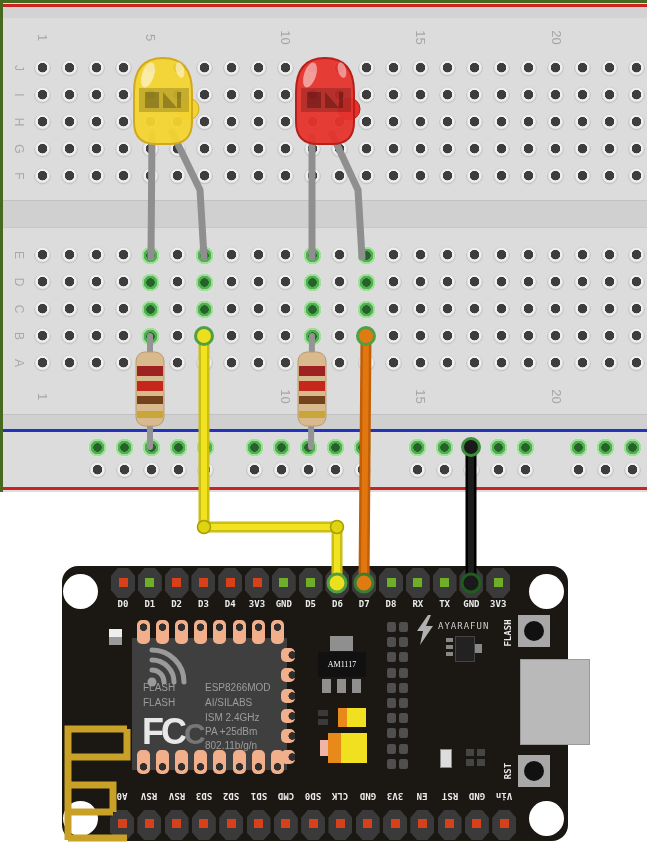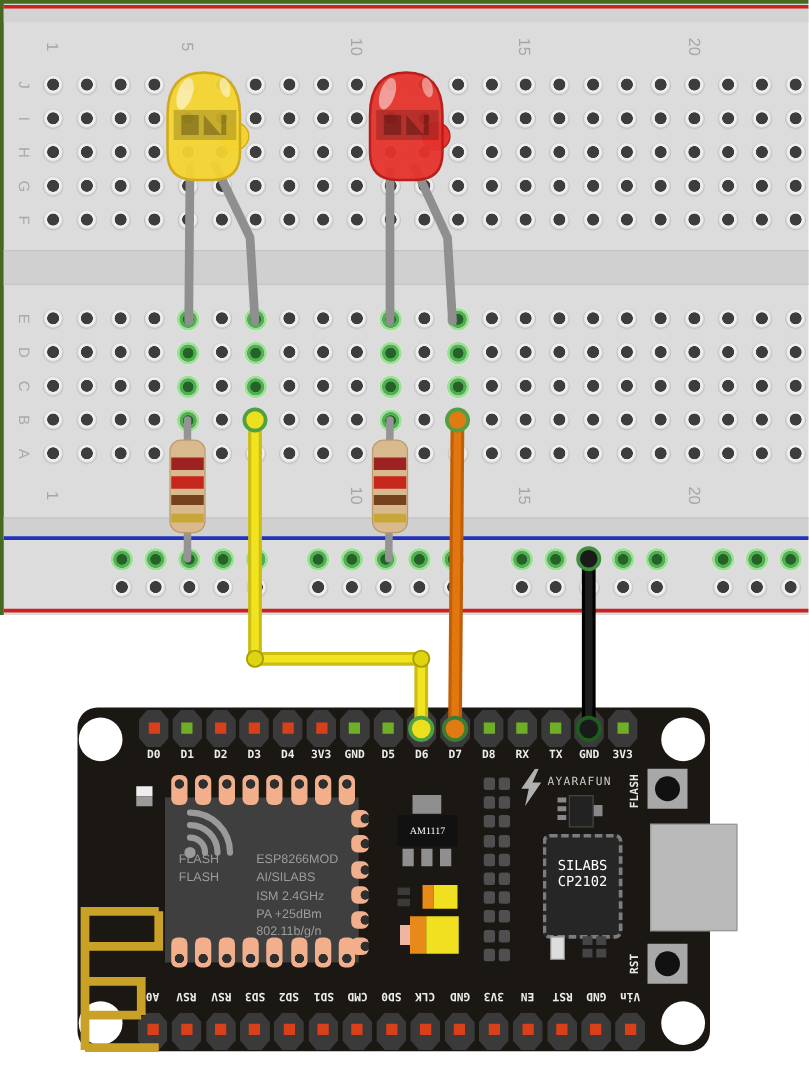"SILABS" div.abs { html: <div> <div>SILABS</div> <div>CP2102</div> </div> -> none }
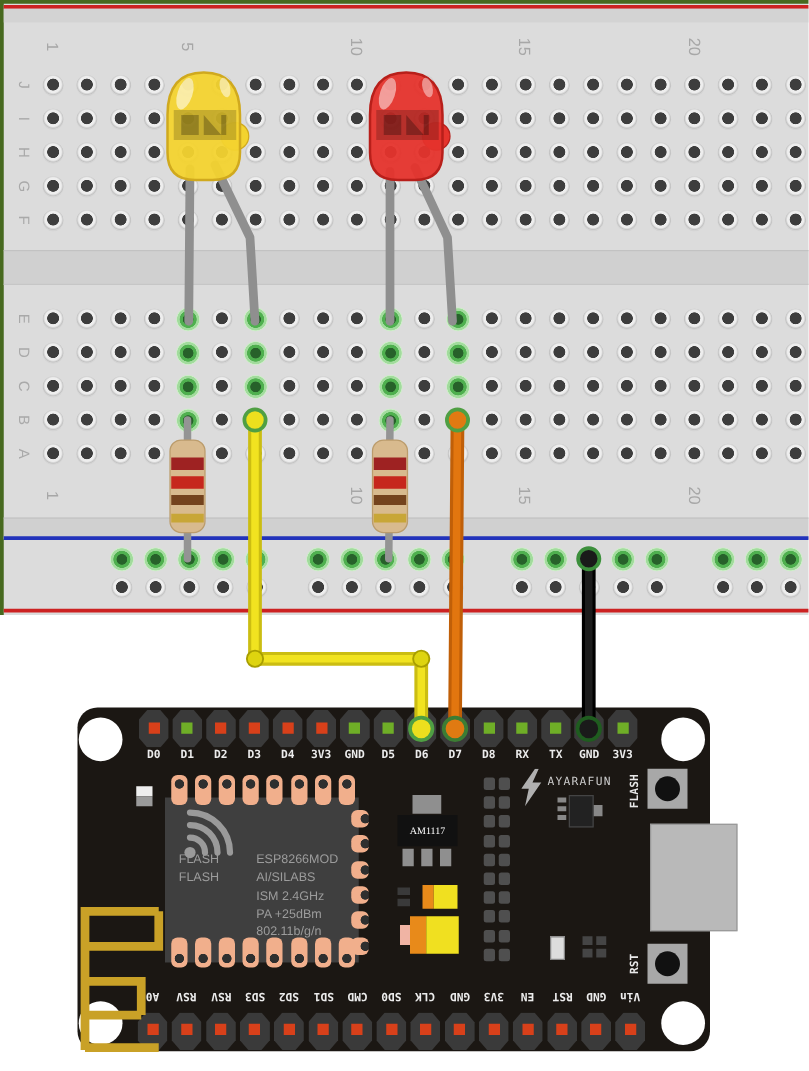"FCC" div.abs { html: none -> <div> <span>FC</span><span>C</span> </div> }
